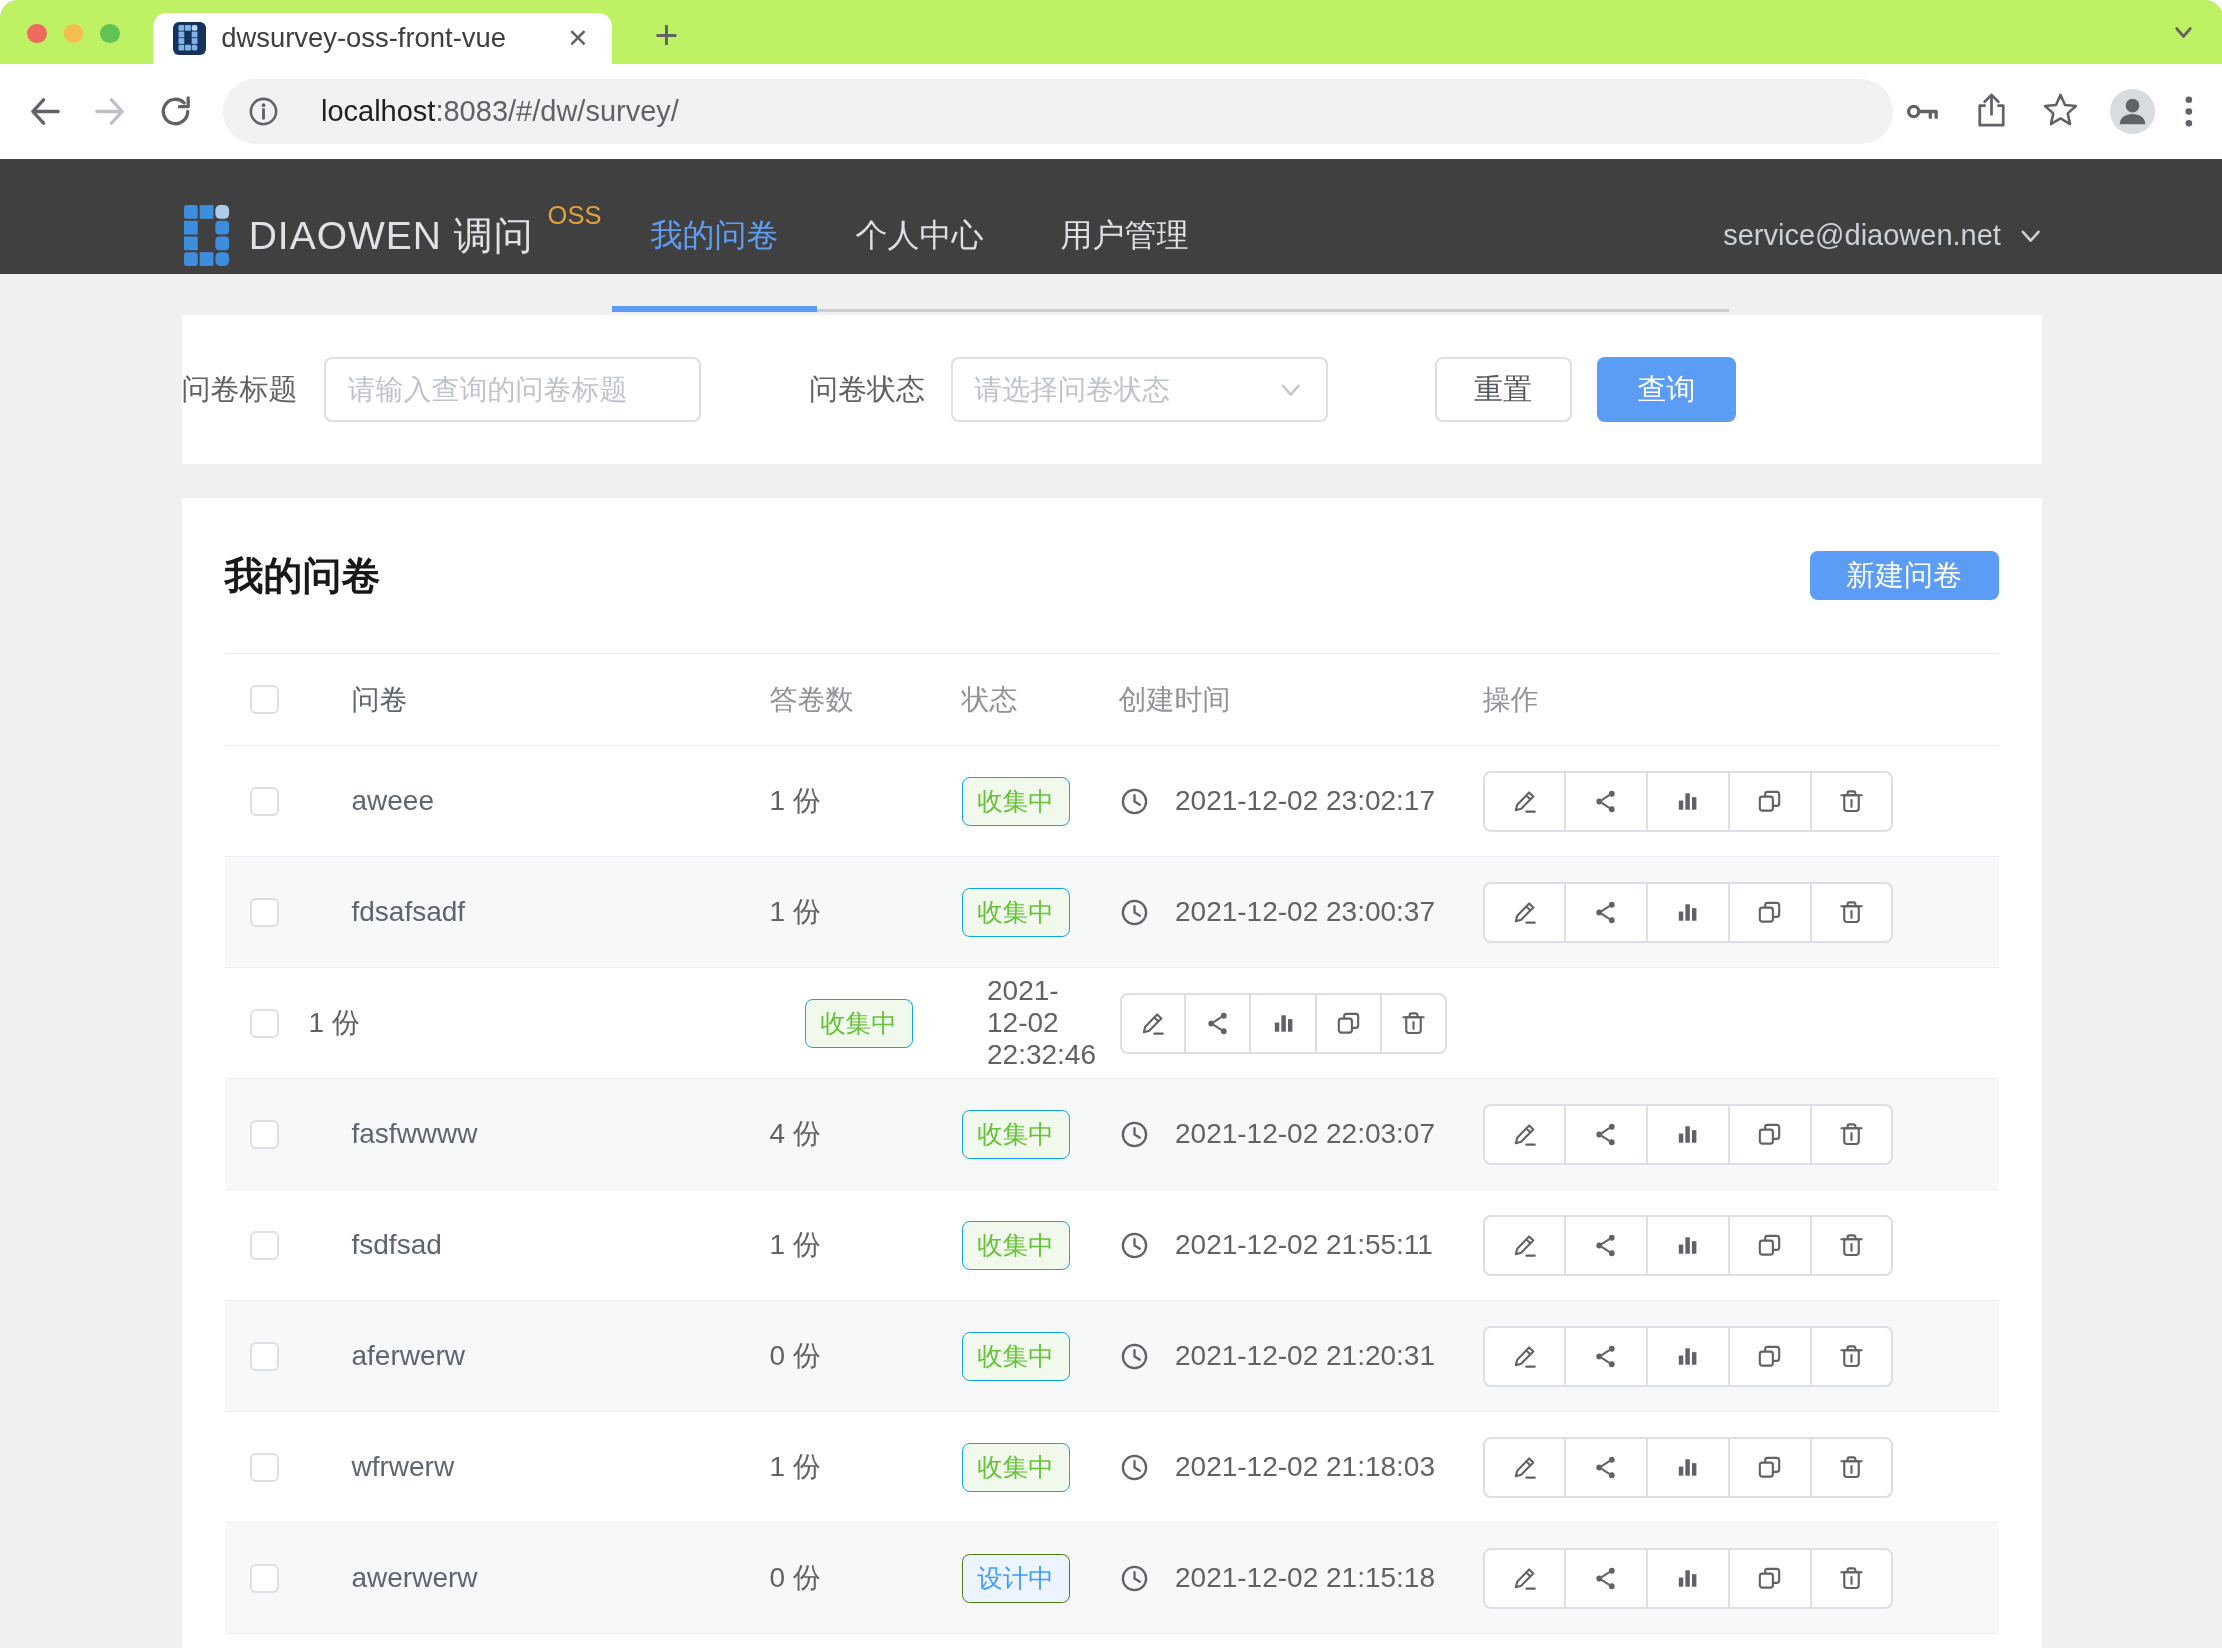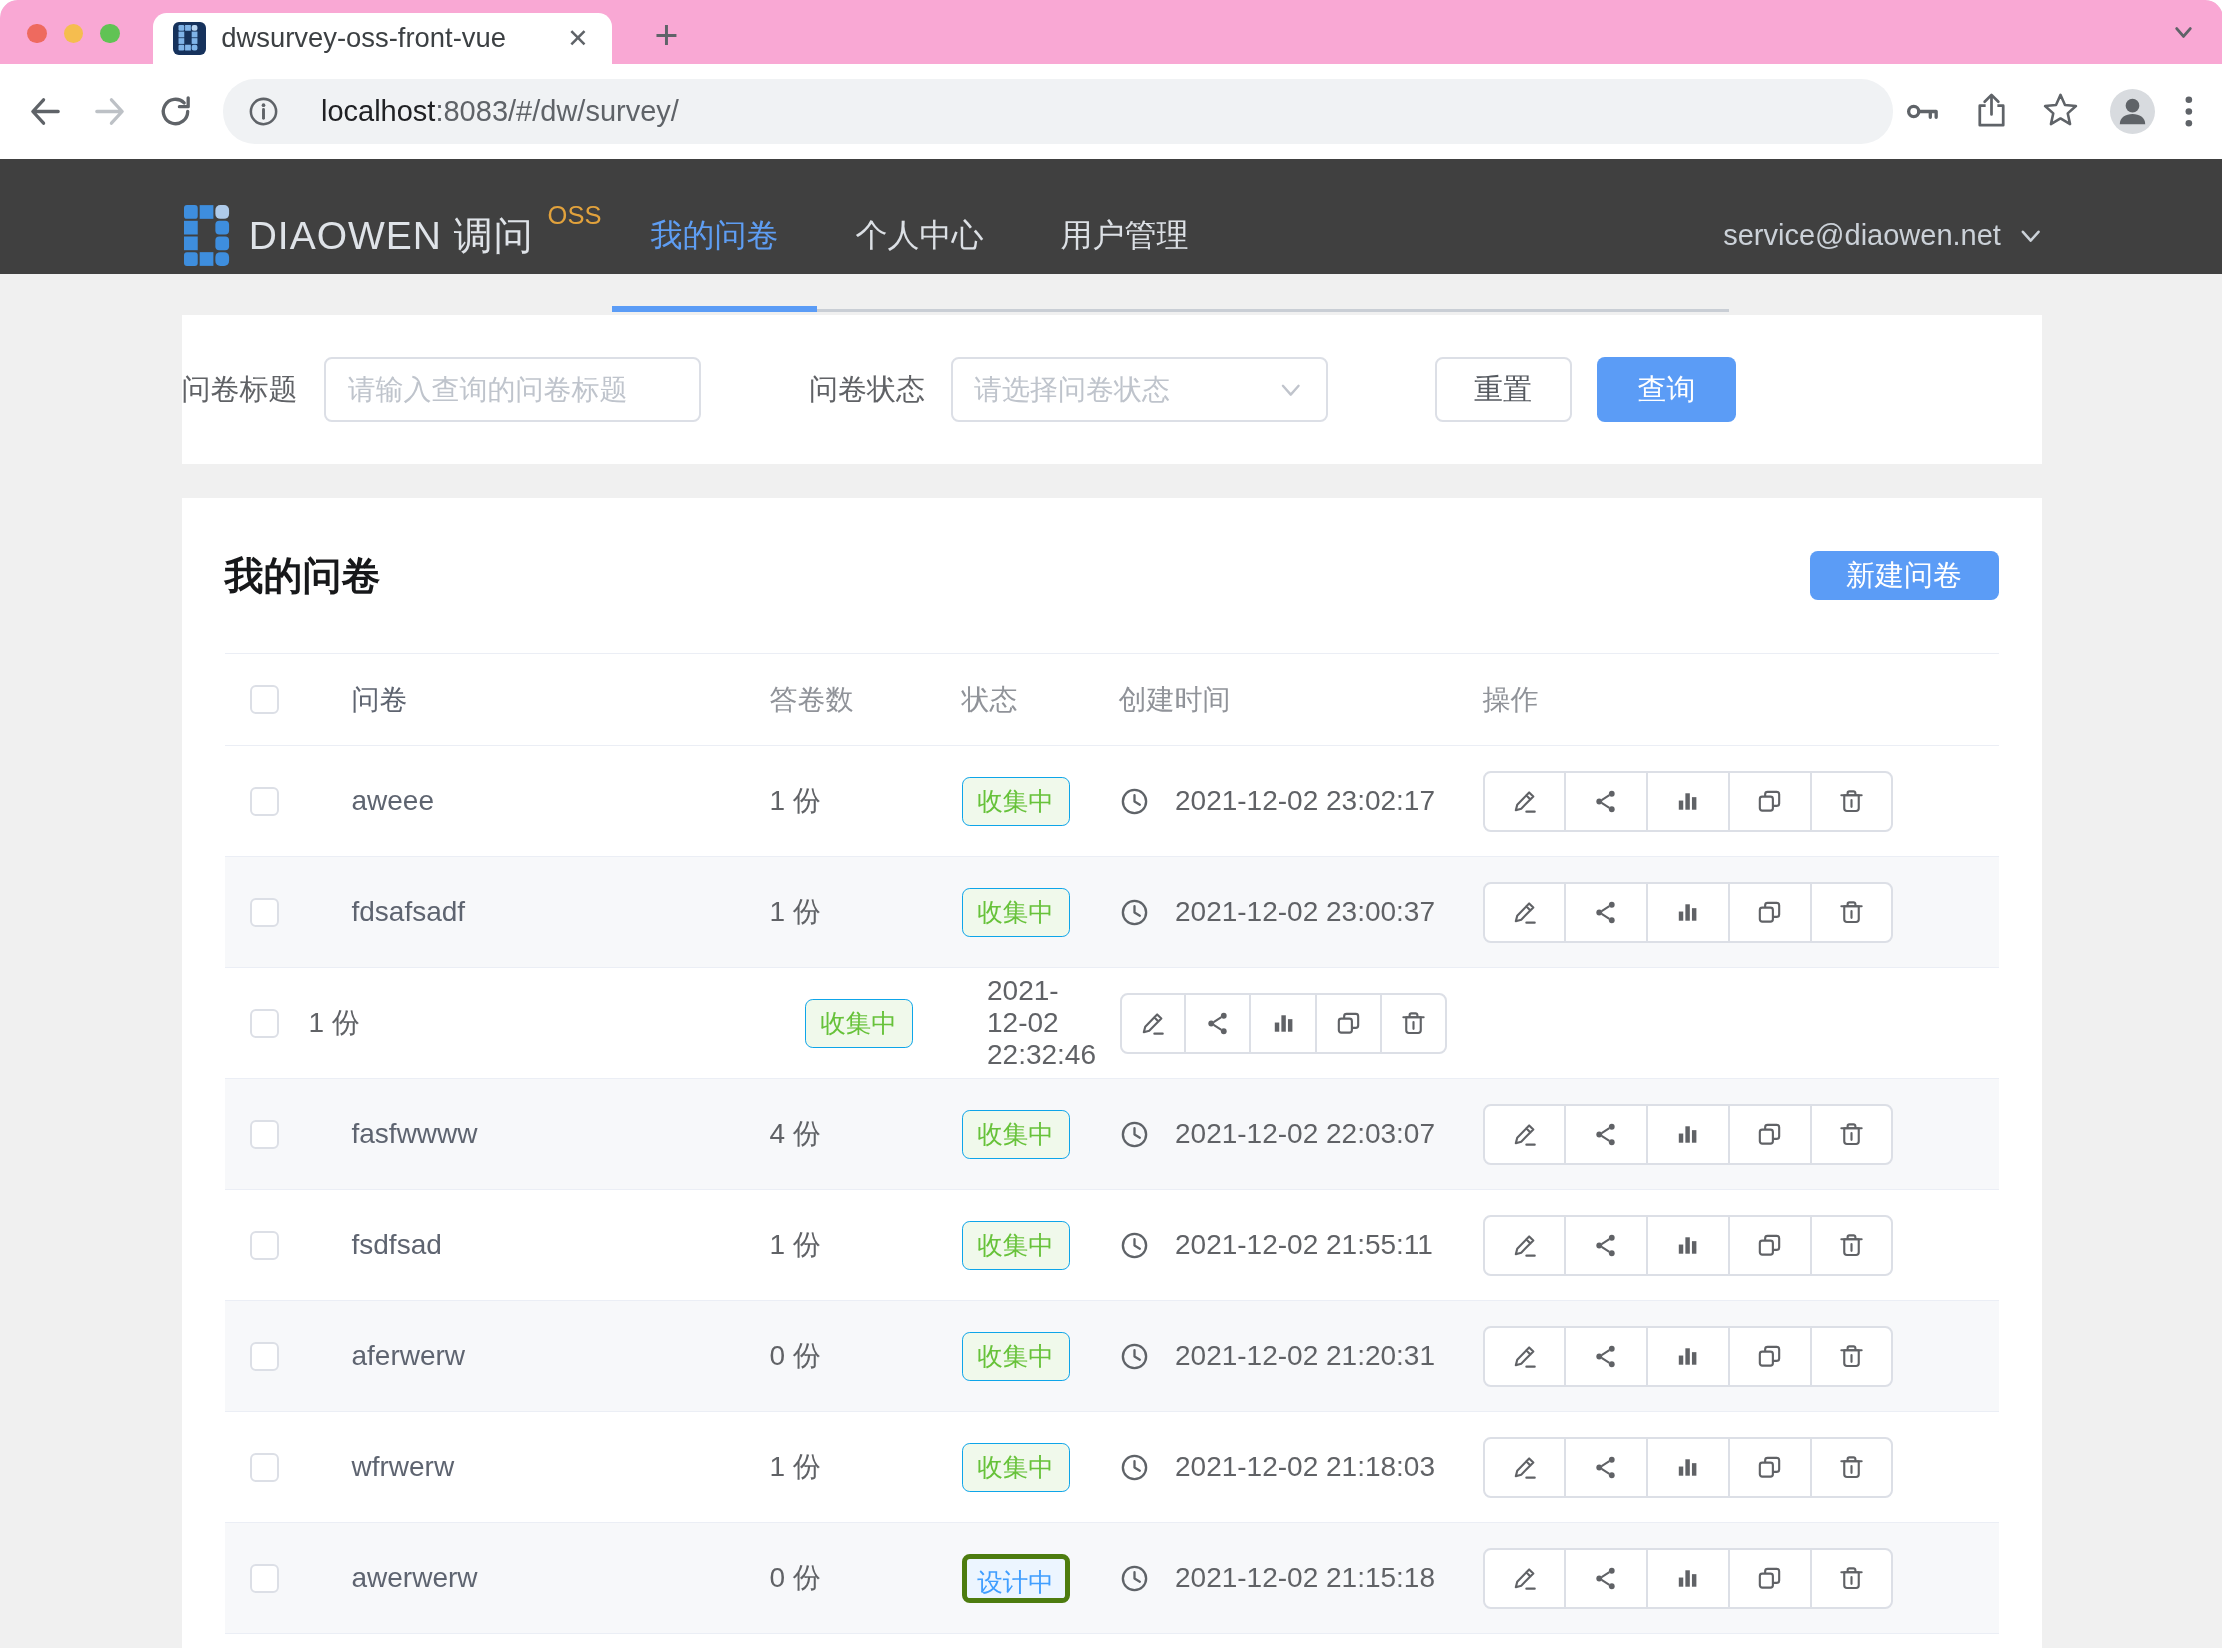"dwsurvey-oss-front-vue" .tabstrip { background: #f9a8d4 -> #bef264 }
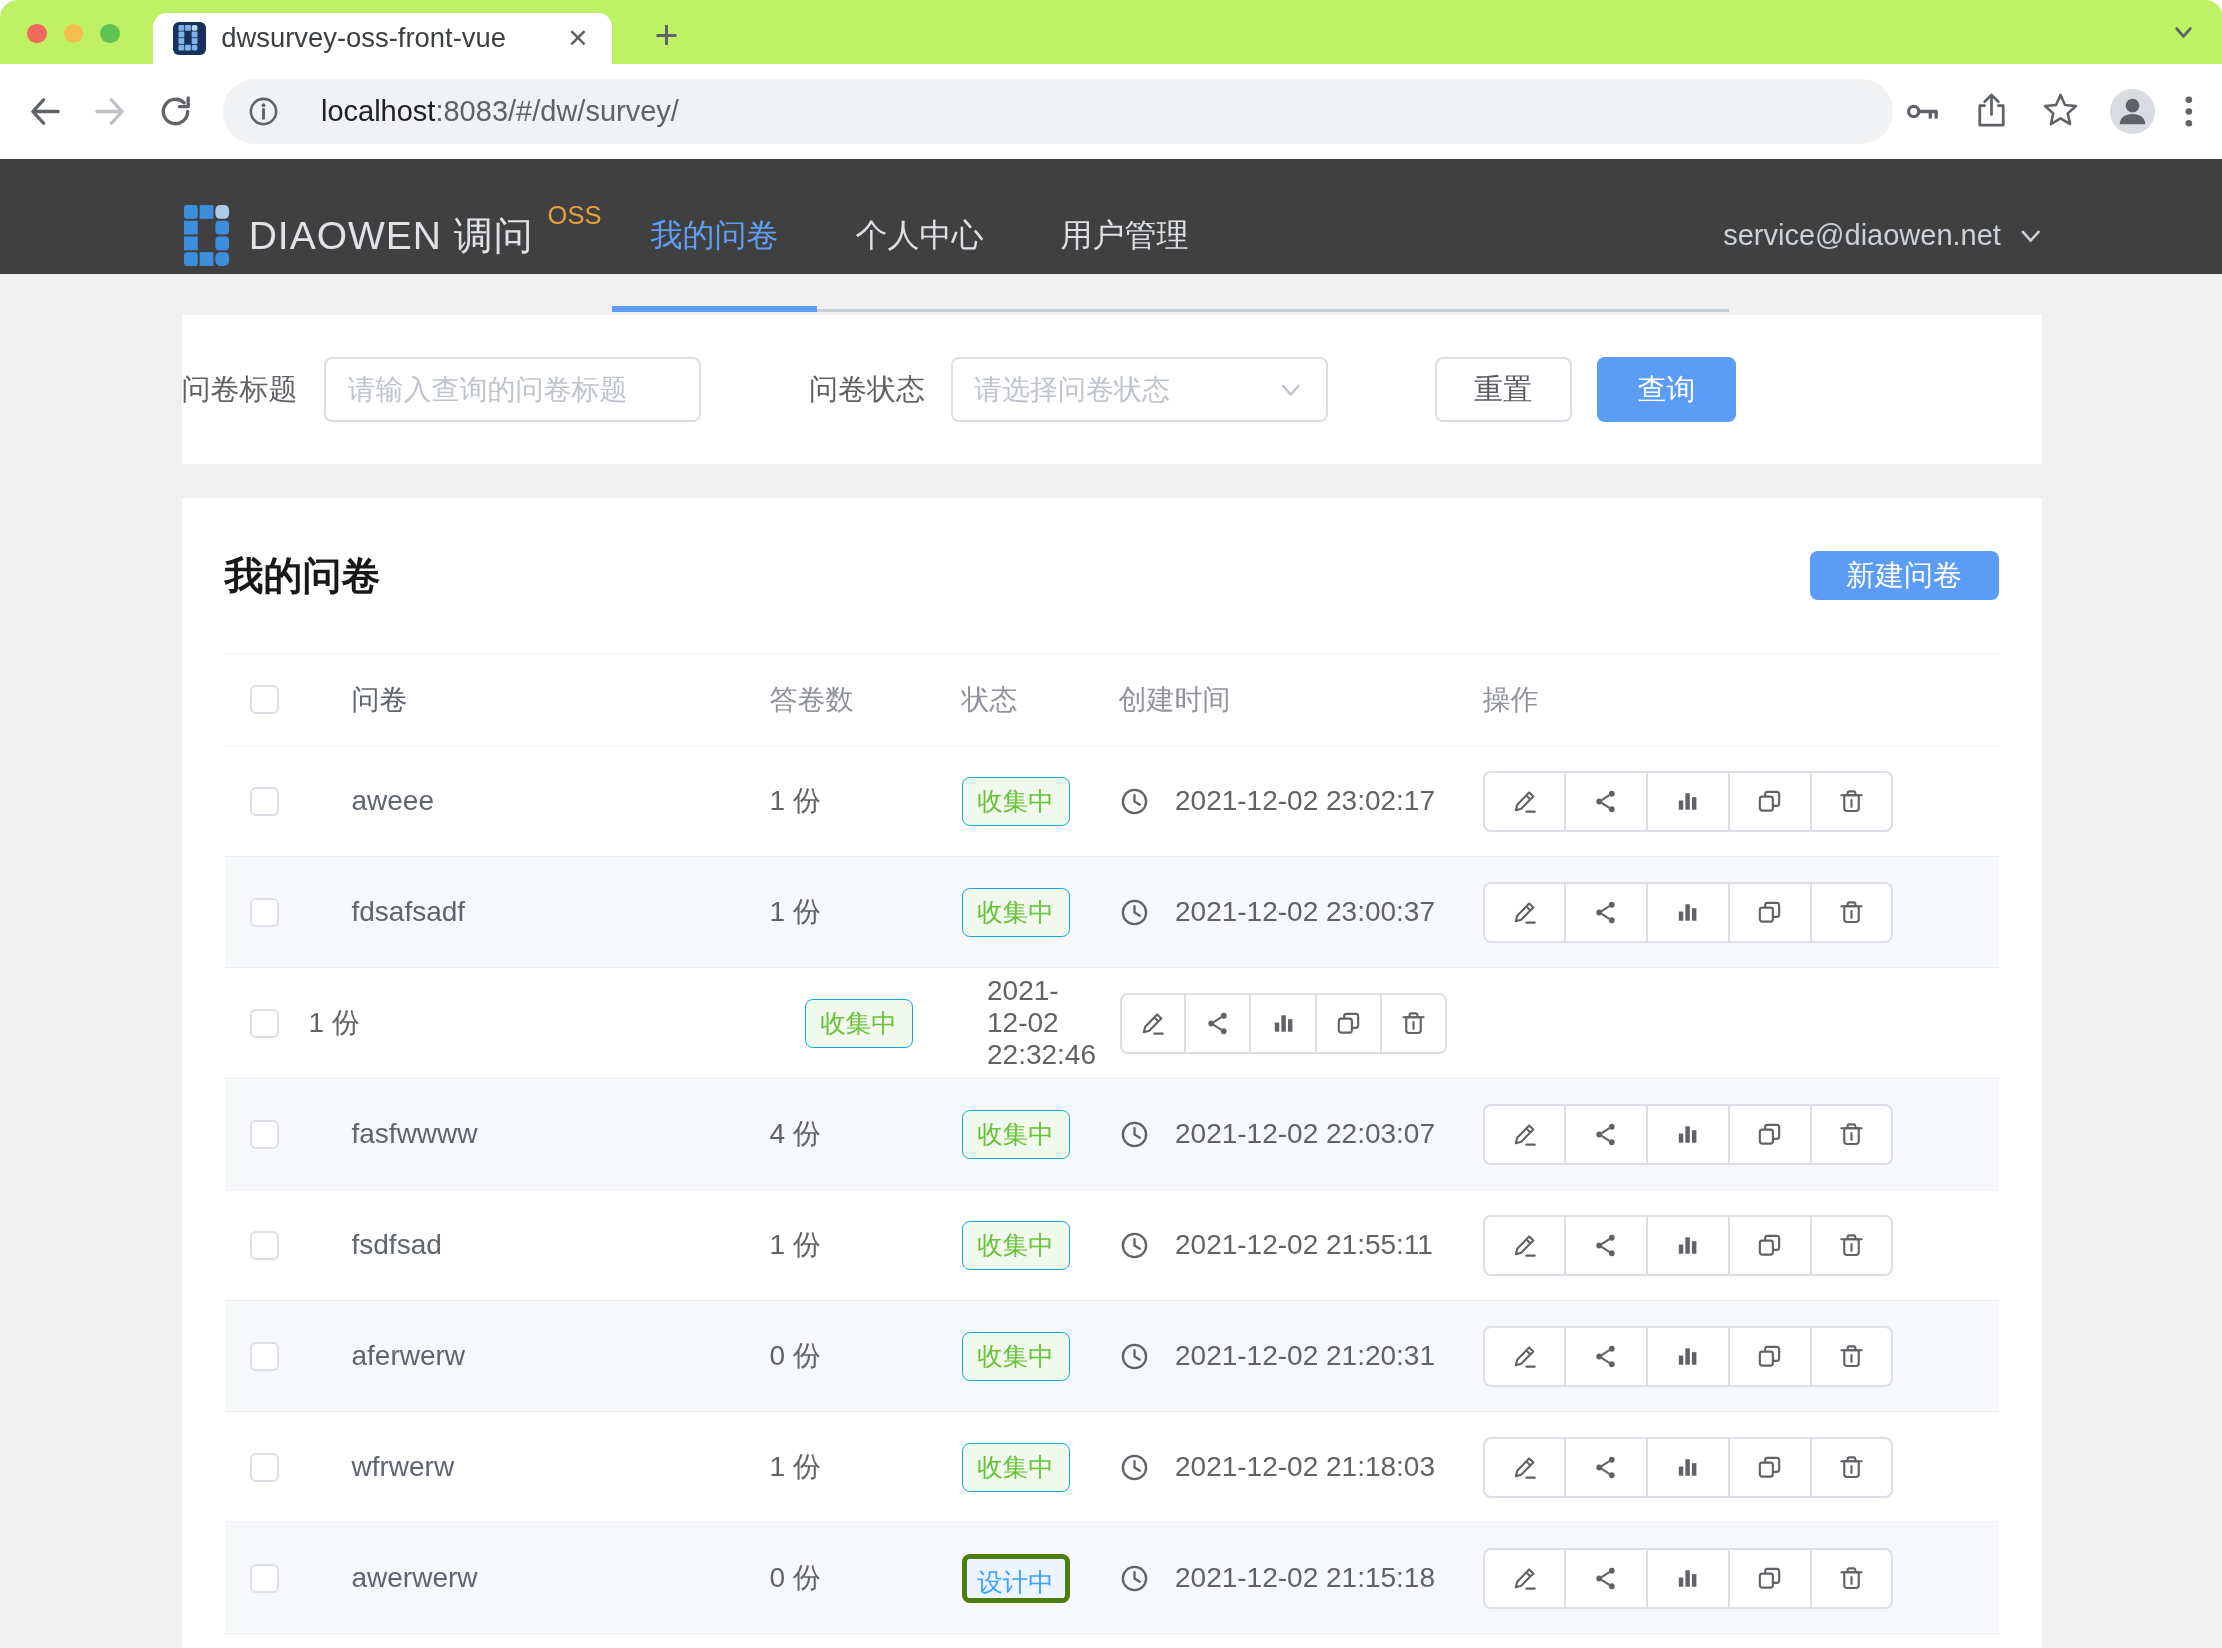"设计中" .badge.primary { border: 5px solid #4d7c0f -> 1px solid #4d7c0f }
